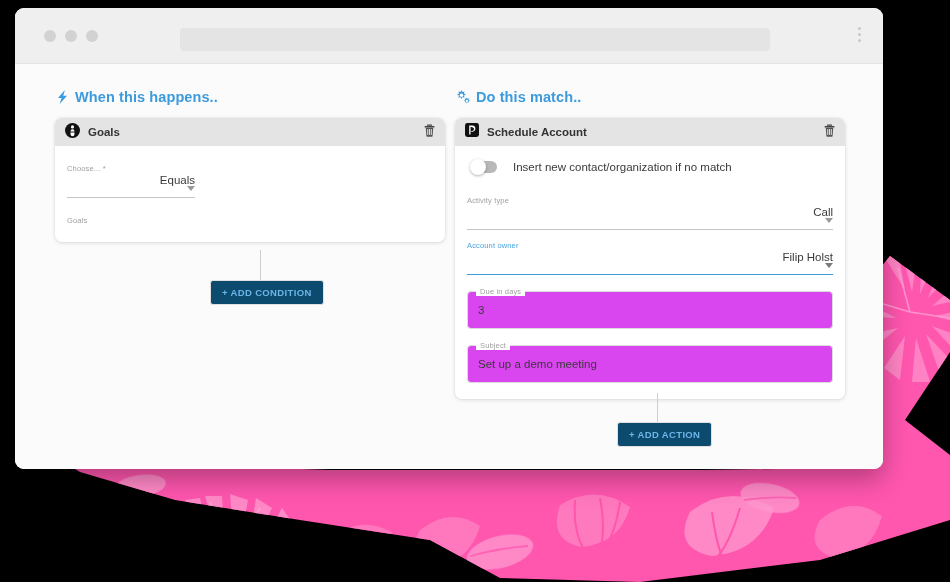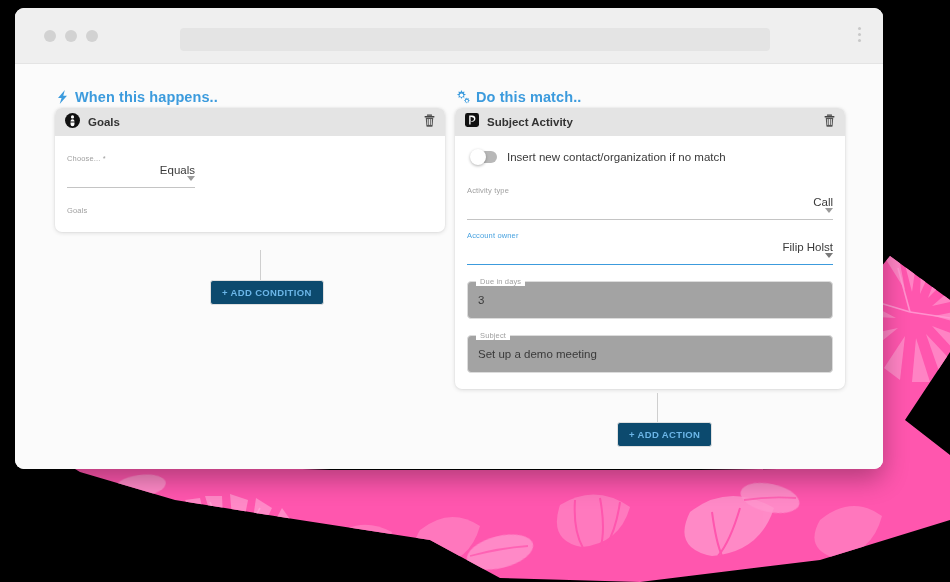"Goals" .card { margin-top: 3px -> 13px }
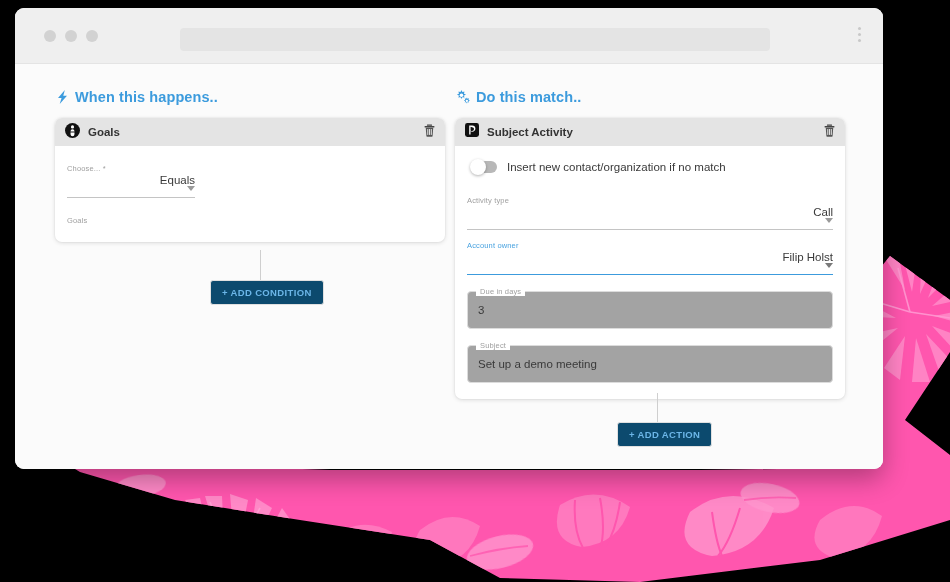"Subject Activity" span.card-title { text: Subject Activity -> Schedule Account }
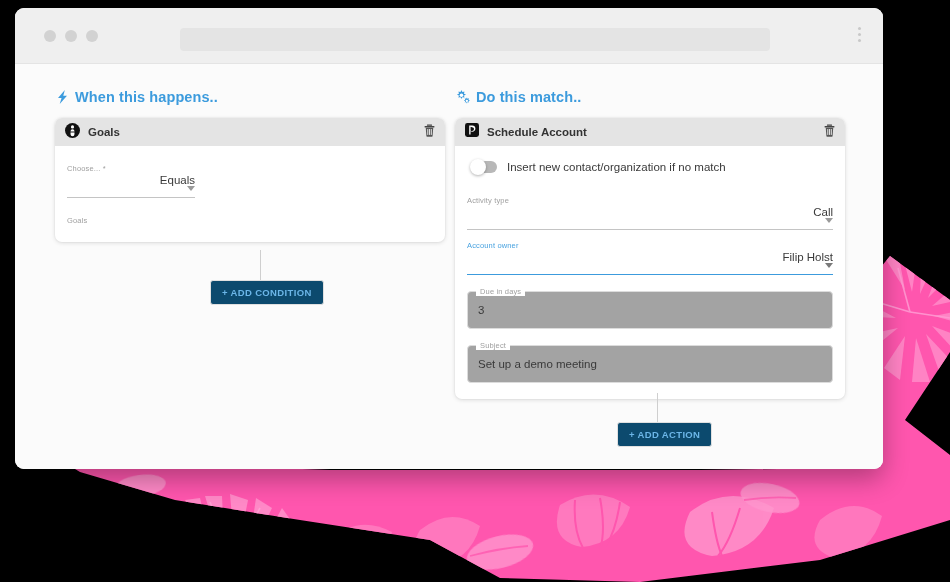"Insert new contact/organization if no" .toggle-row { gap: 10px -> 16px }
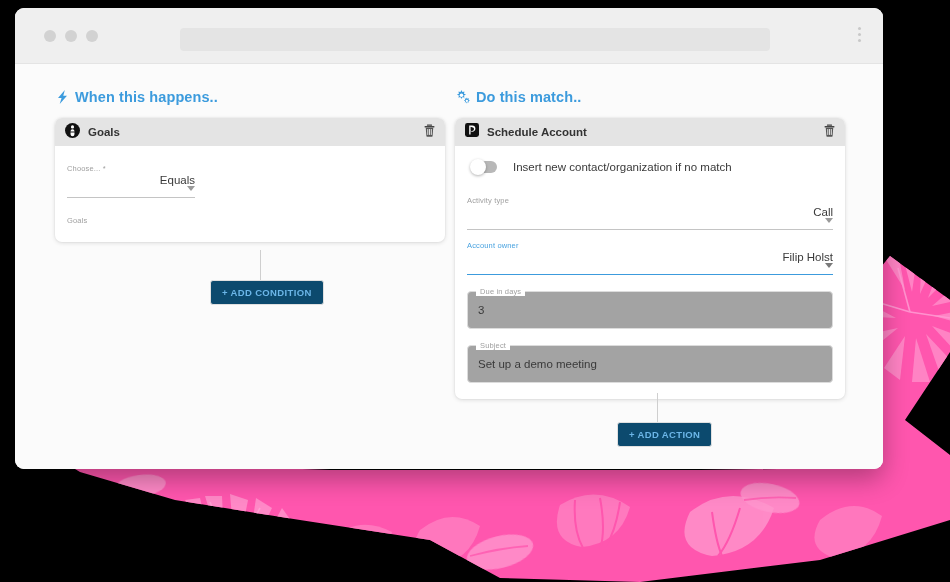"Due in days" .field-ol { background: #a3a3a3 -> #d946ef }
